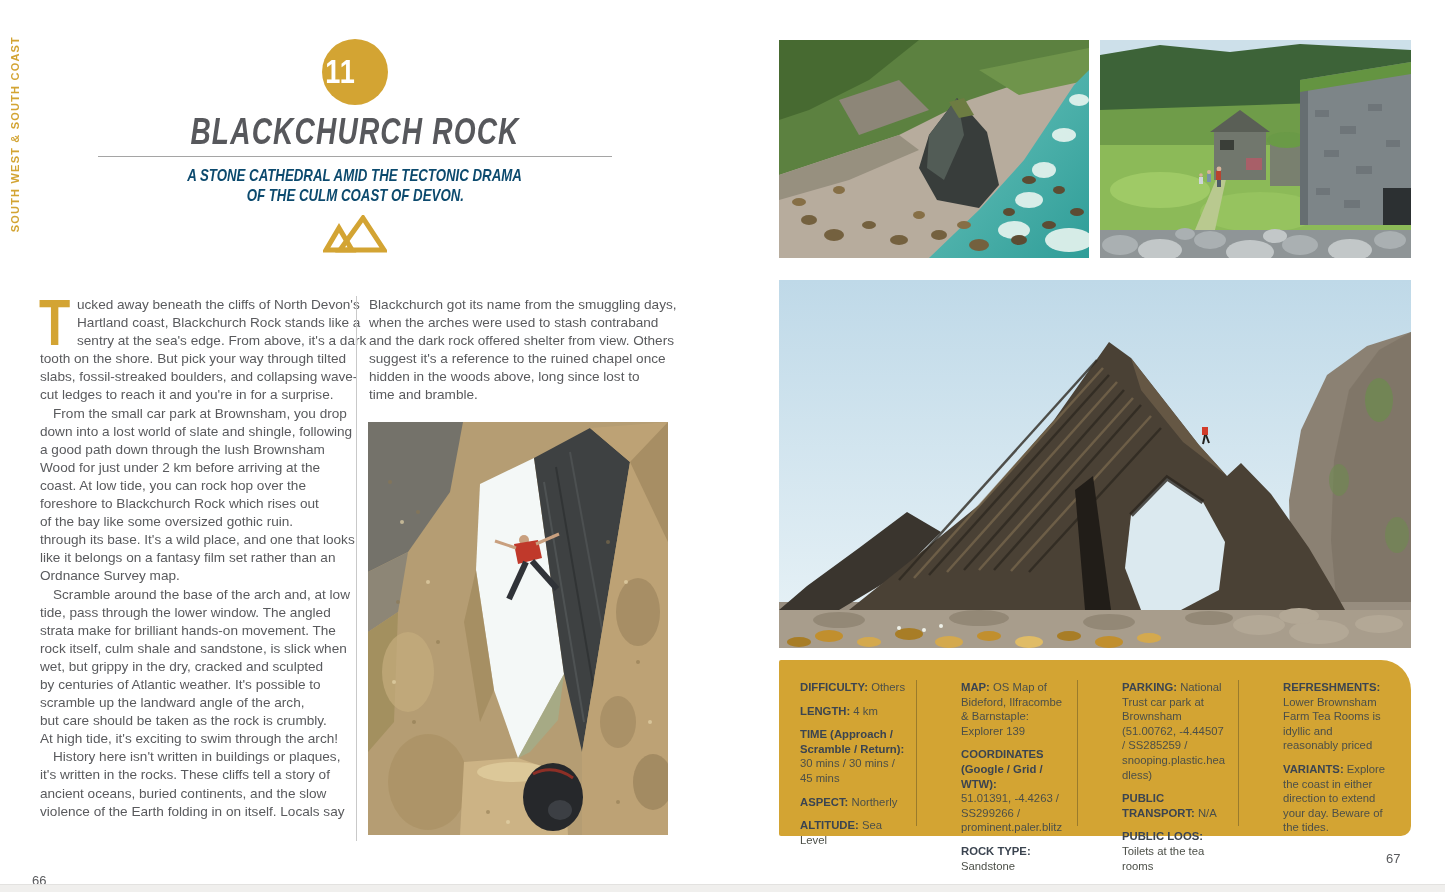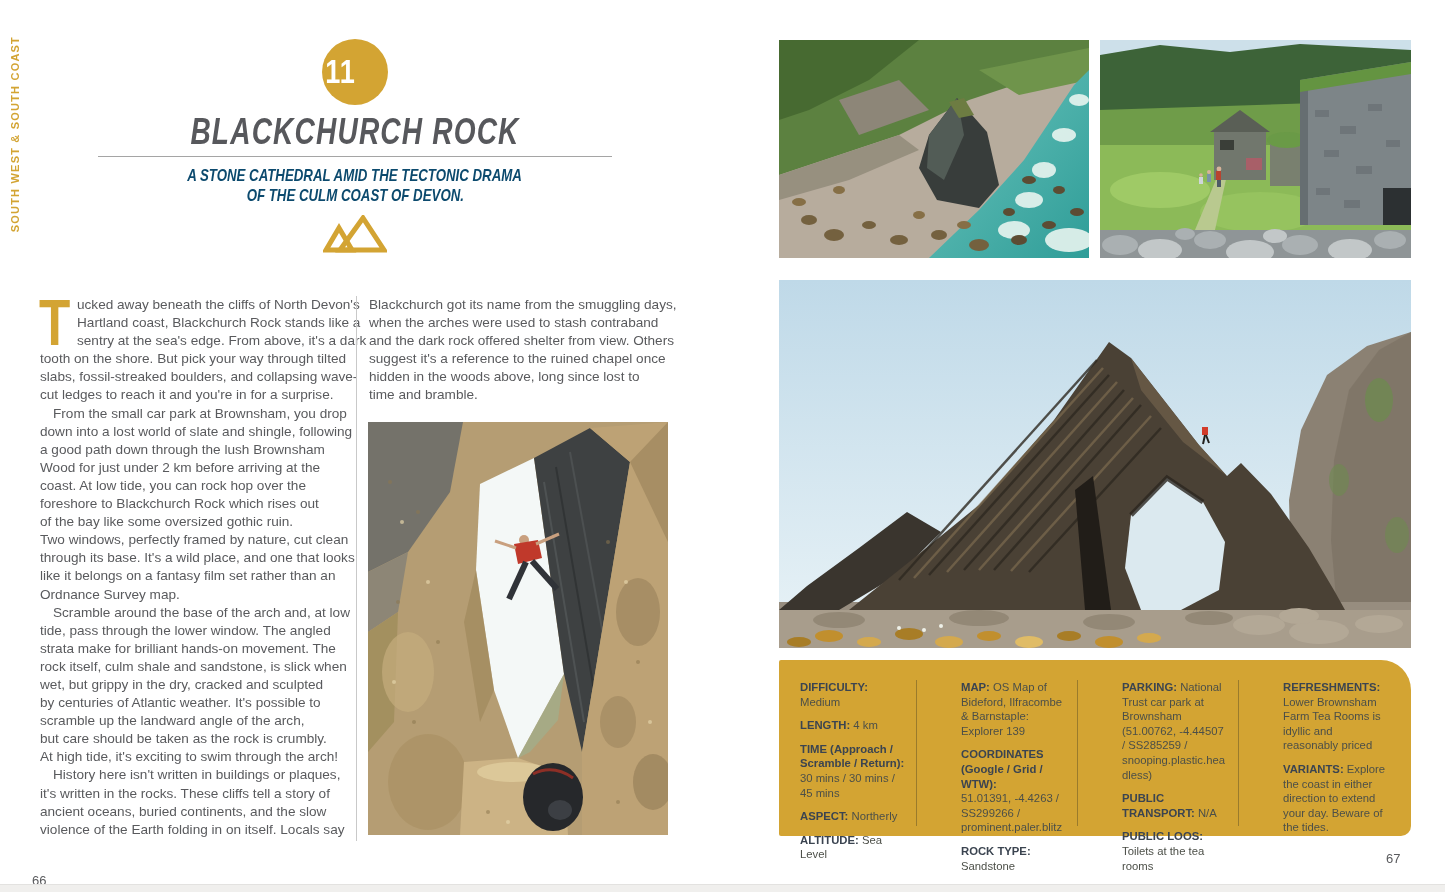"Two windows, perfectly framed by" div.line { html: <div>Two windows, perfectly framed by nature, cut clean</div> -> none }
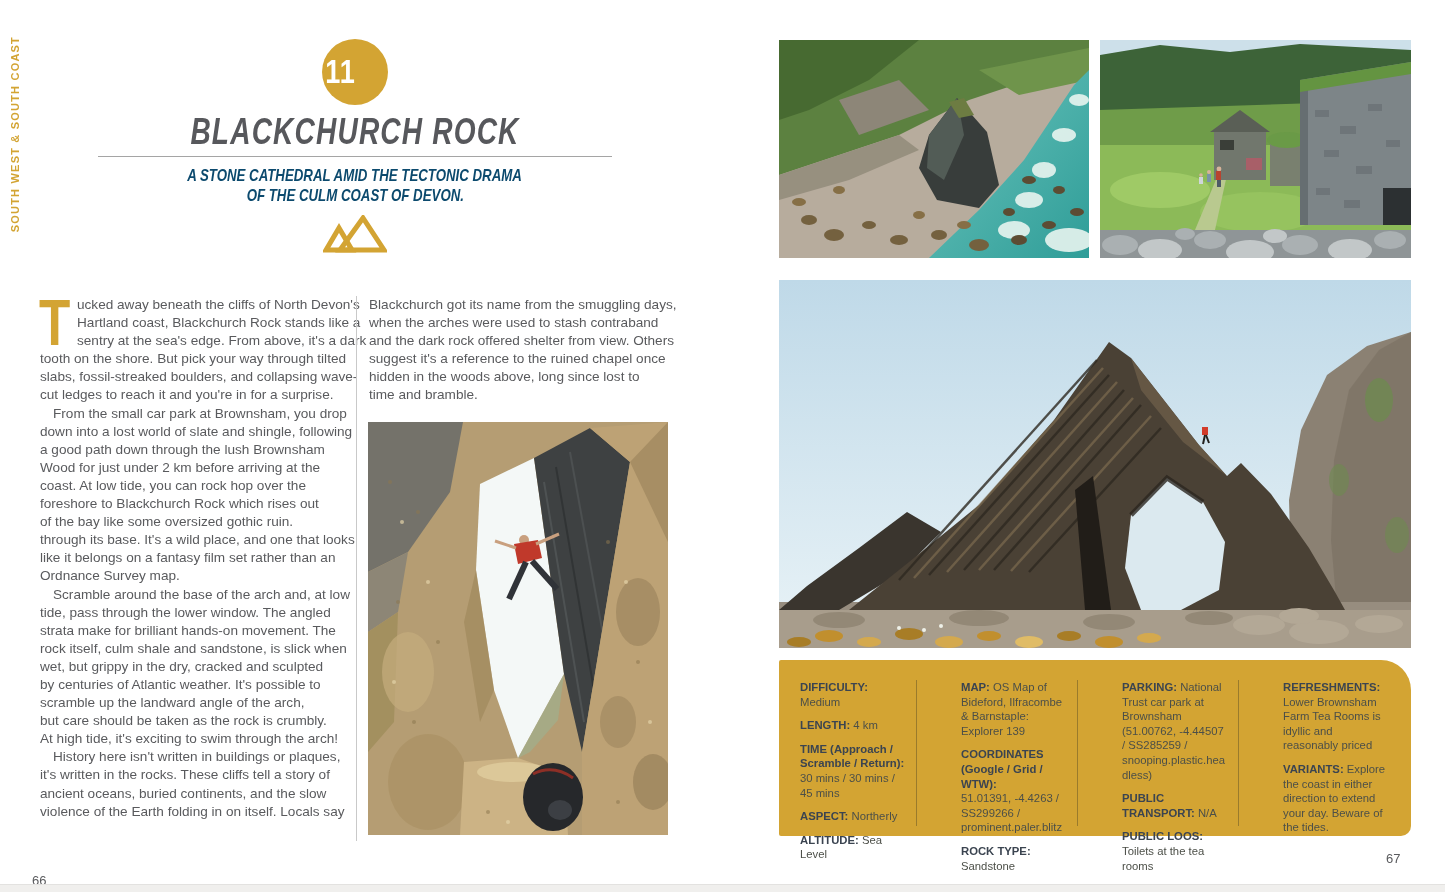"Medium" span.ib-value { text: Medium -> Others }
